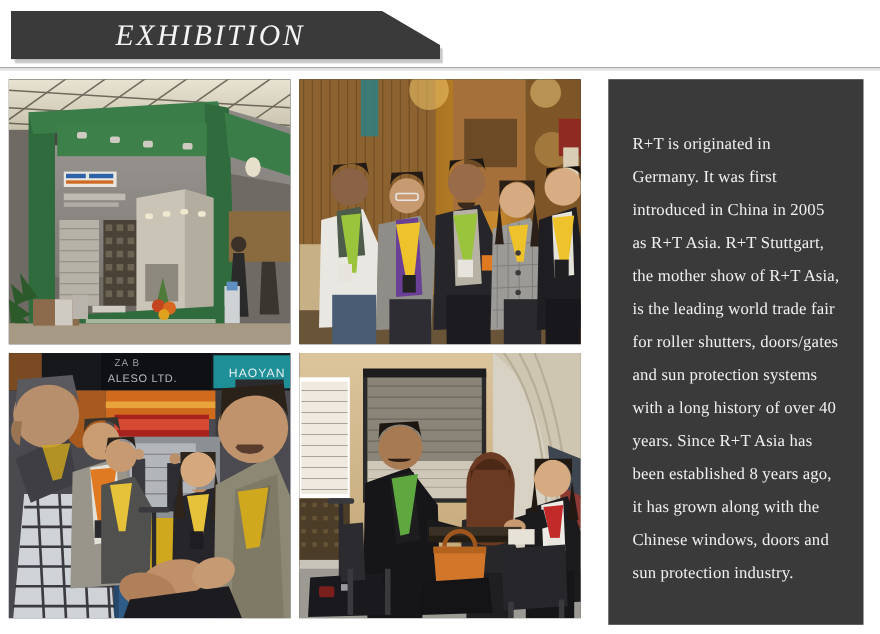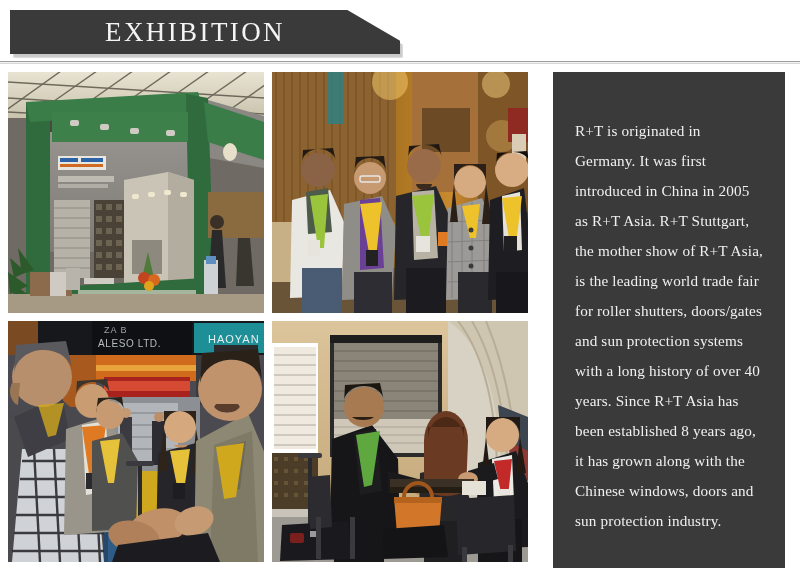"EXHIBITION" .banner-title { font-style: none -> italic }
